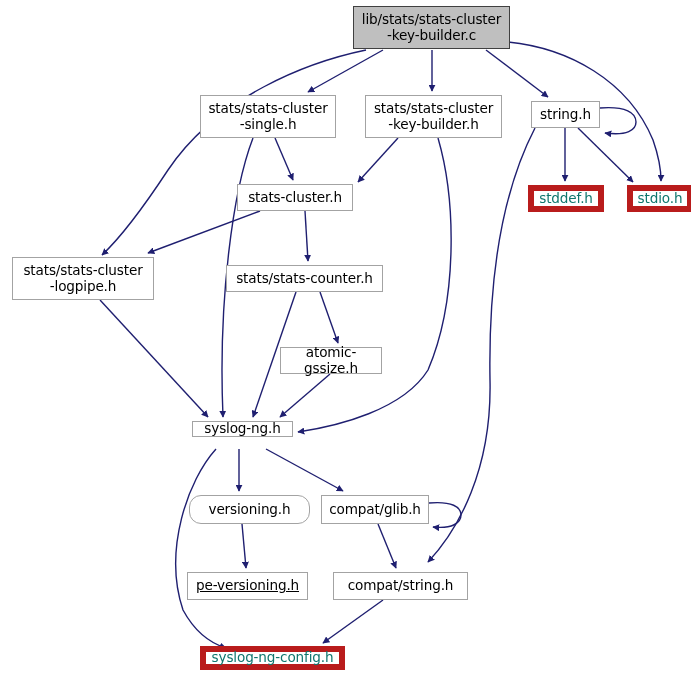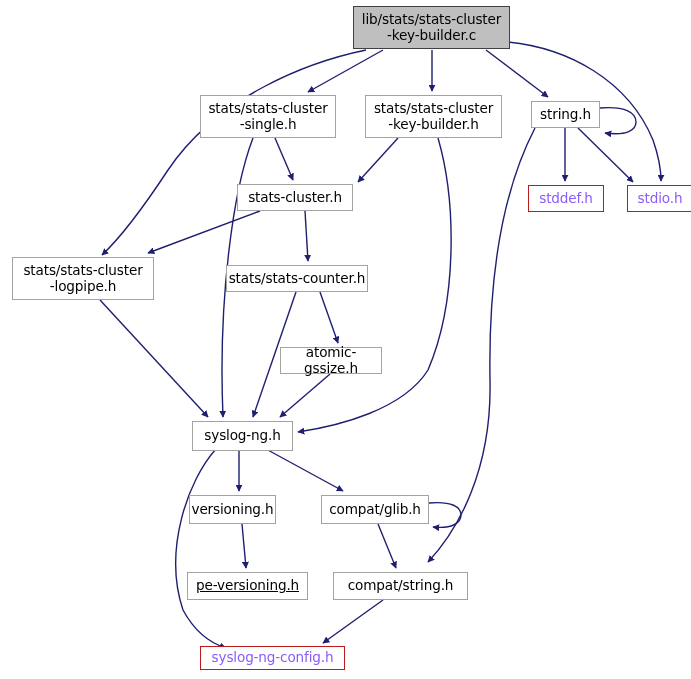"stddef.h" .node-box.system { border: 1px solid #b91c1c -> 6px solid #b91c1c; color: #8b5cf6 -> #0f766e }
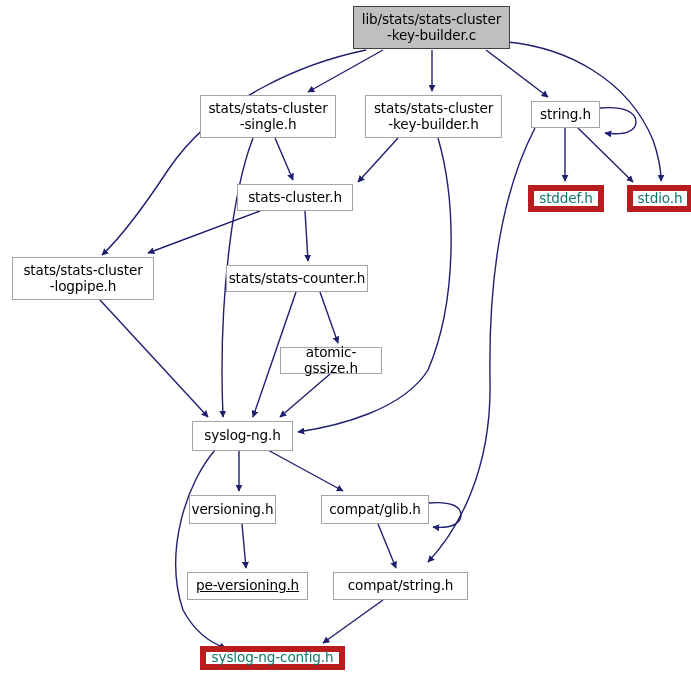"stats/stats-counter.h" div.node-box { width: 142px -> 157px }
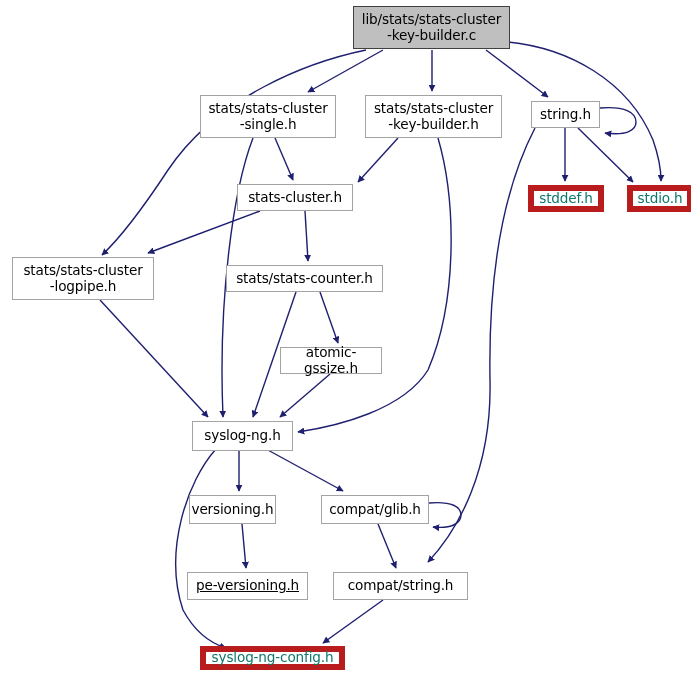"syslog-ng.h" div.node-box { height: 30px -> 16px }
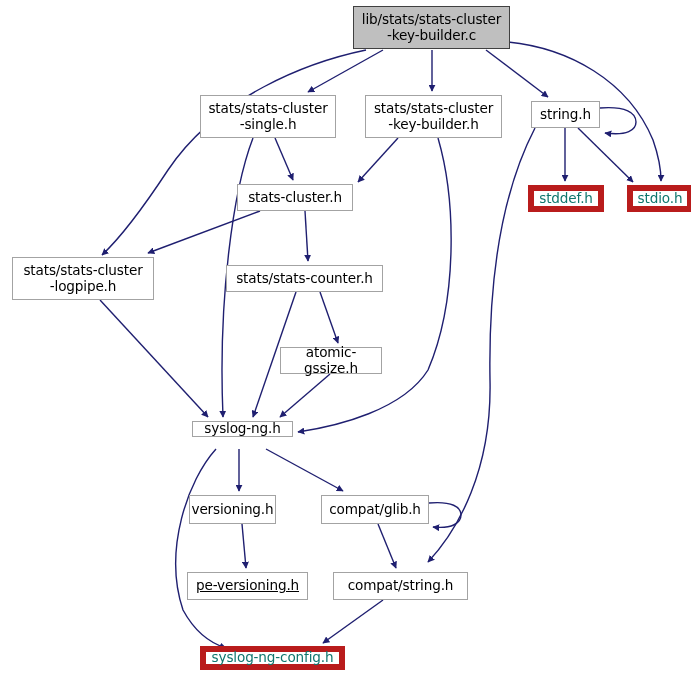"versioning.h" div.node-box { border-radius: none -> 12px; width: 87px -> 121px }
